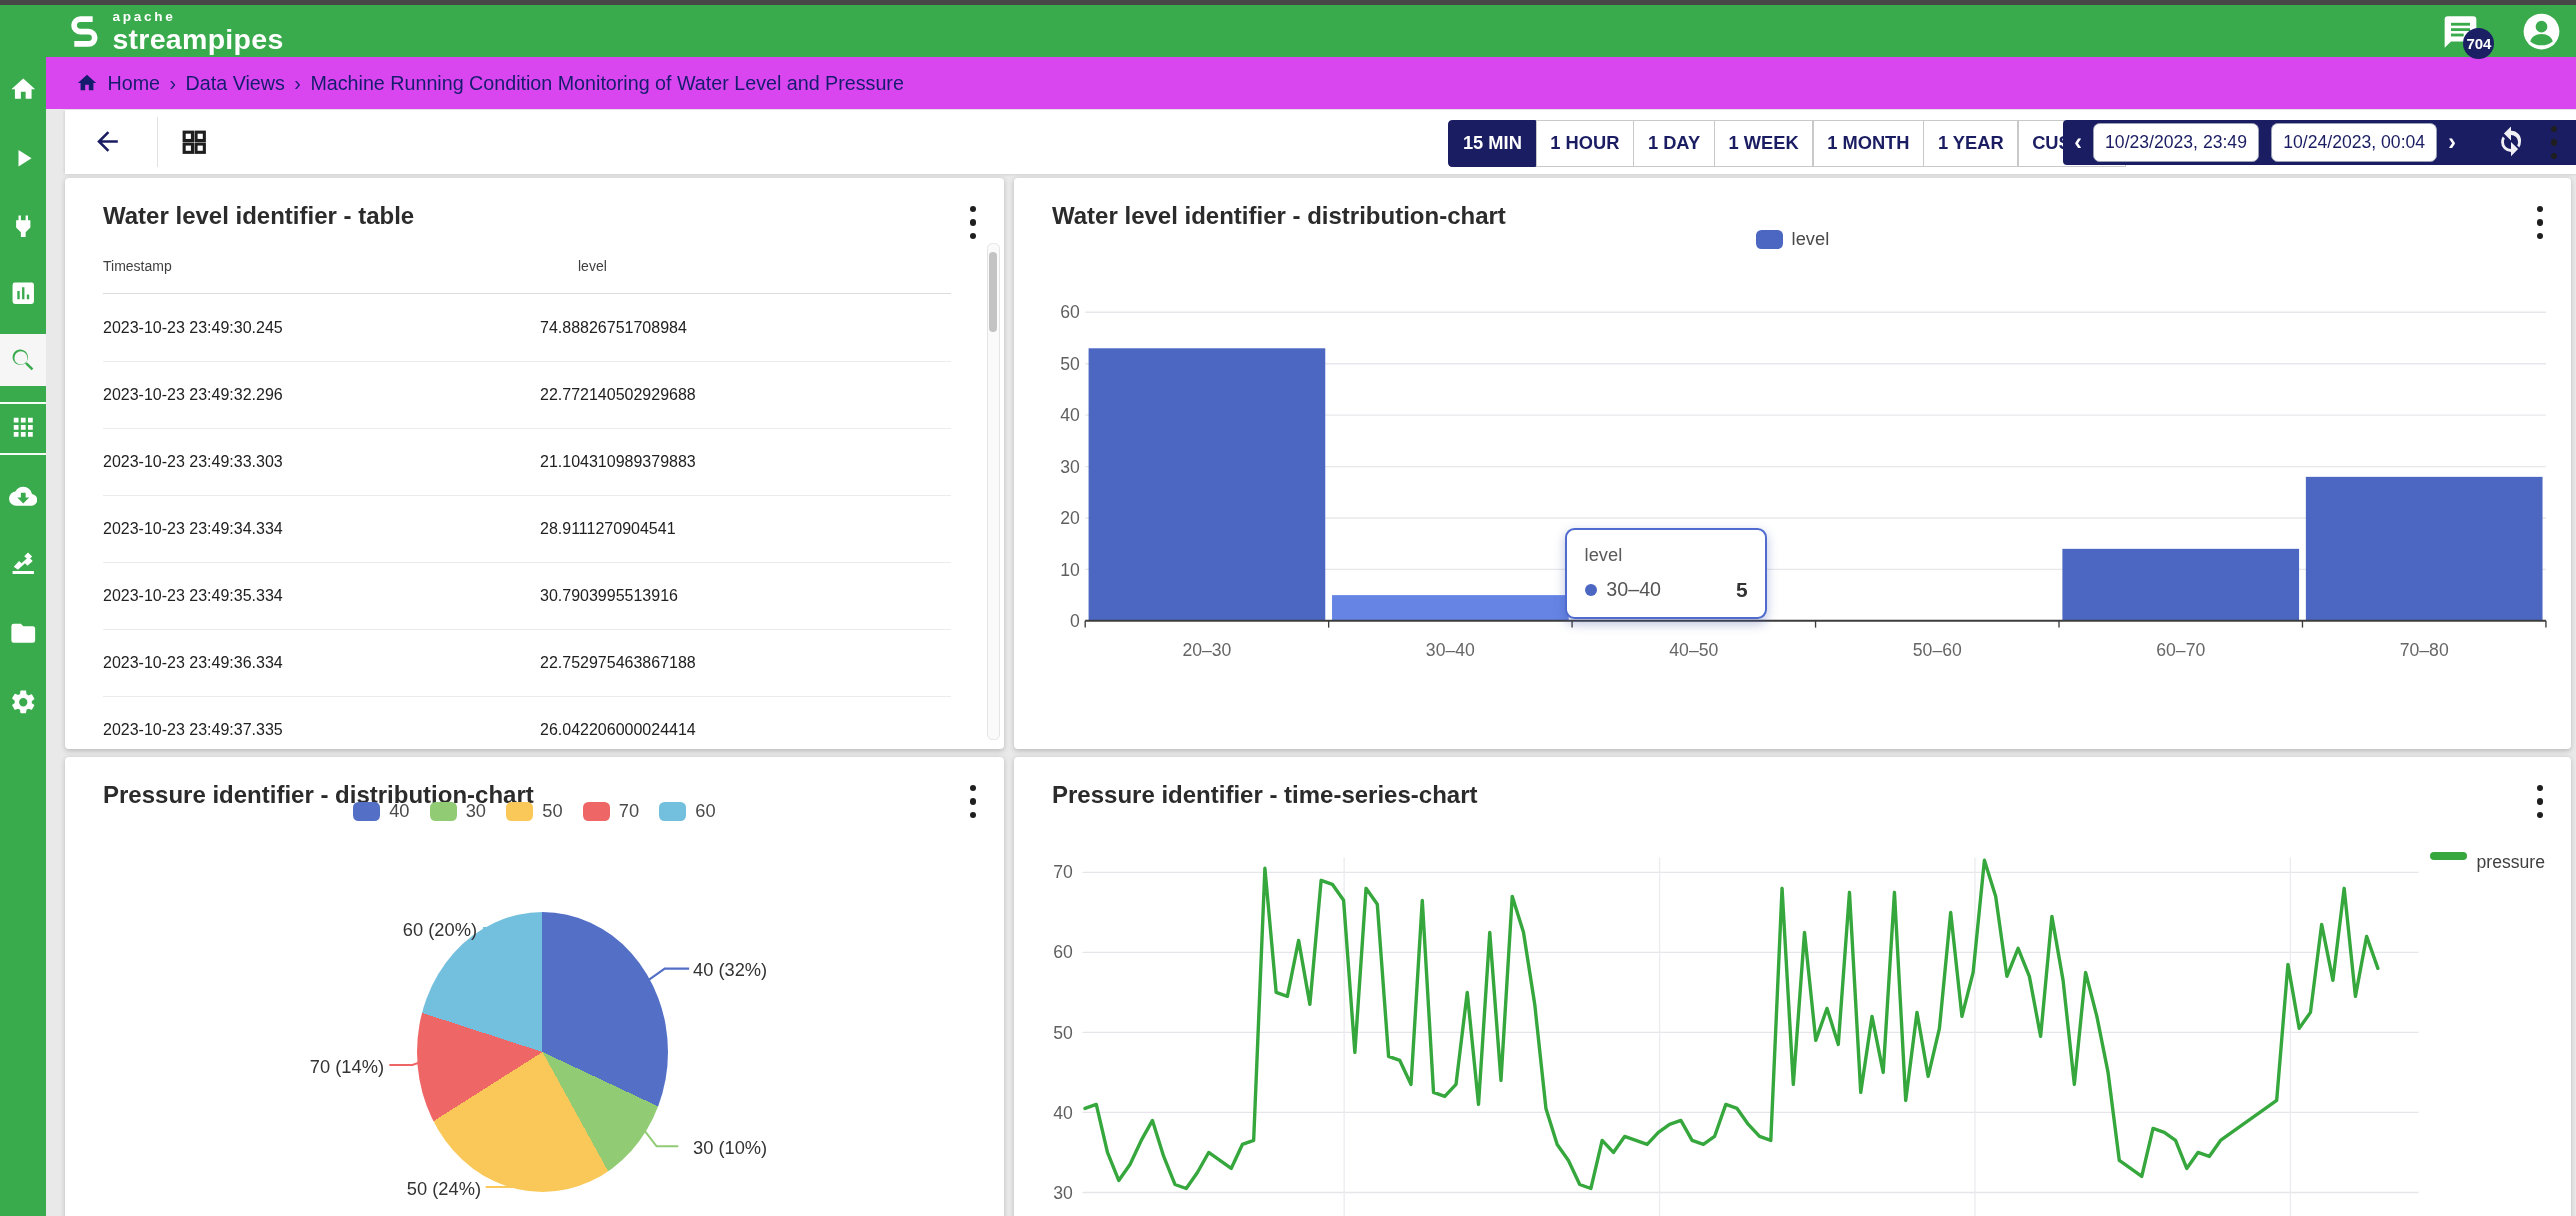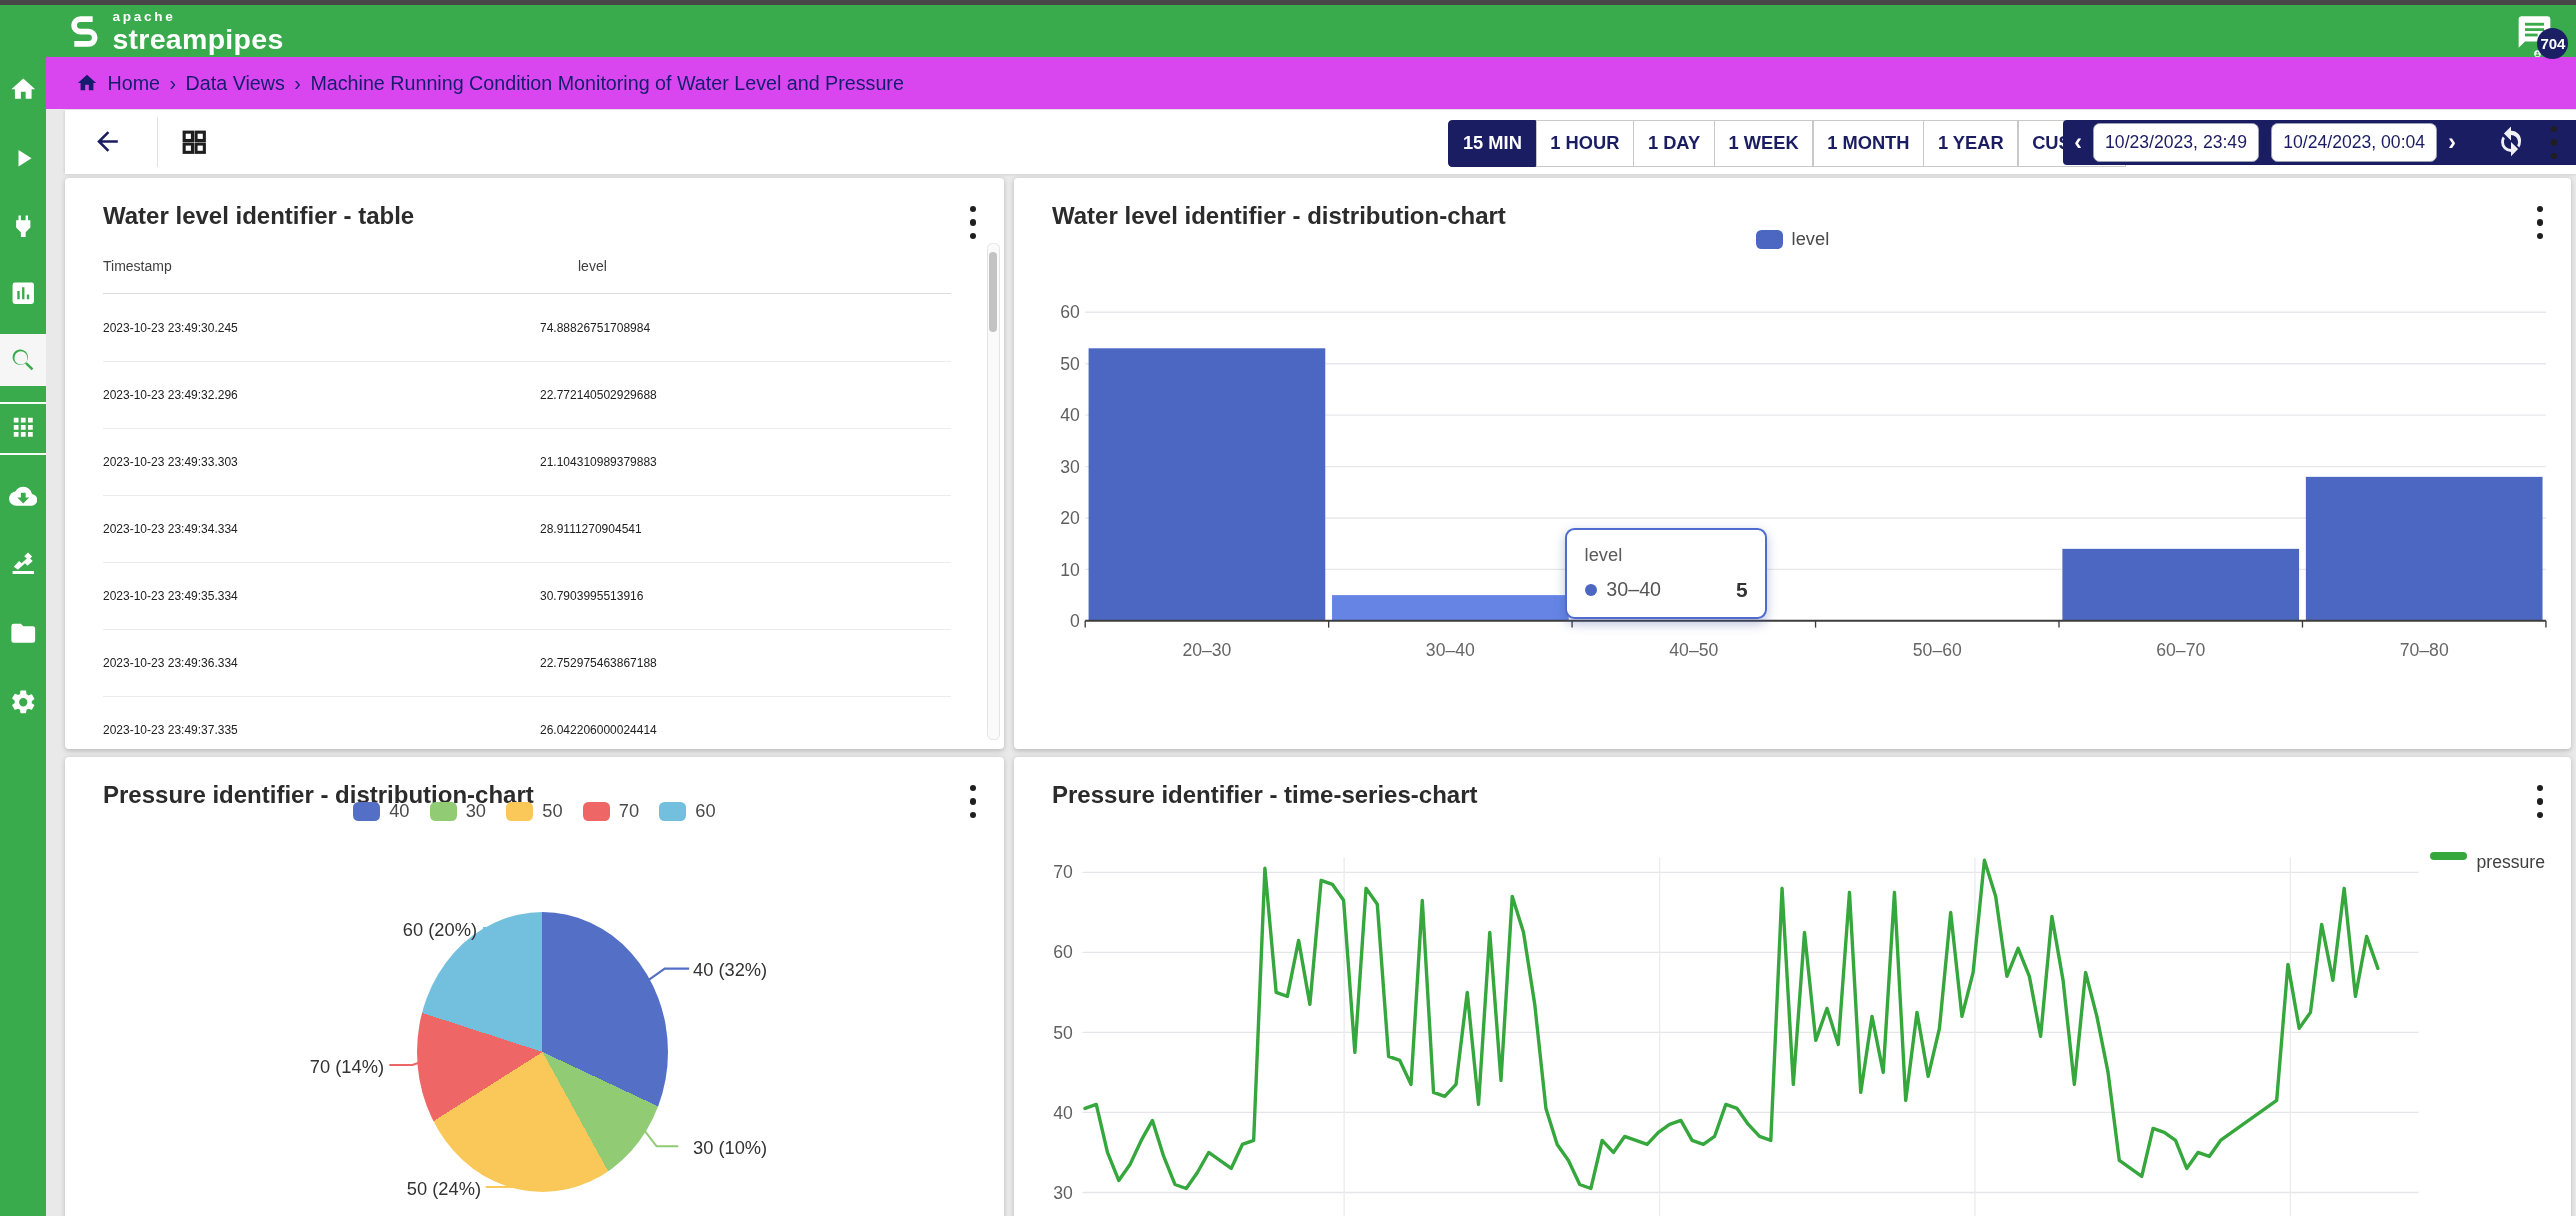"704" .header-right { flex-direction: column -> none }
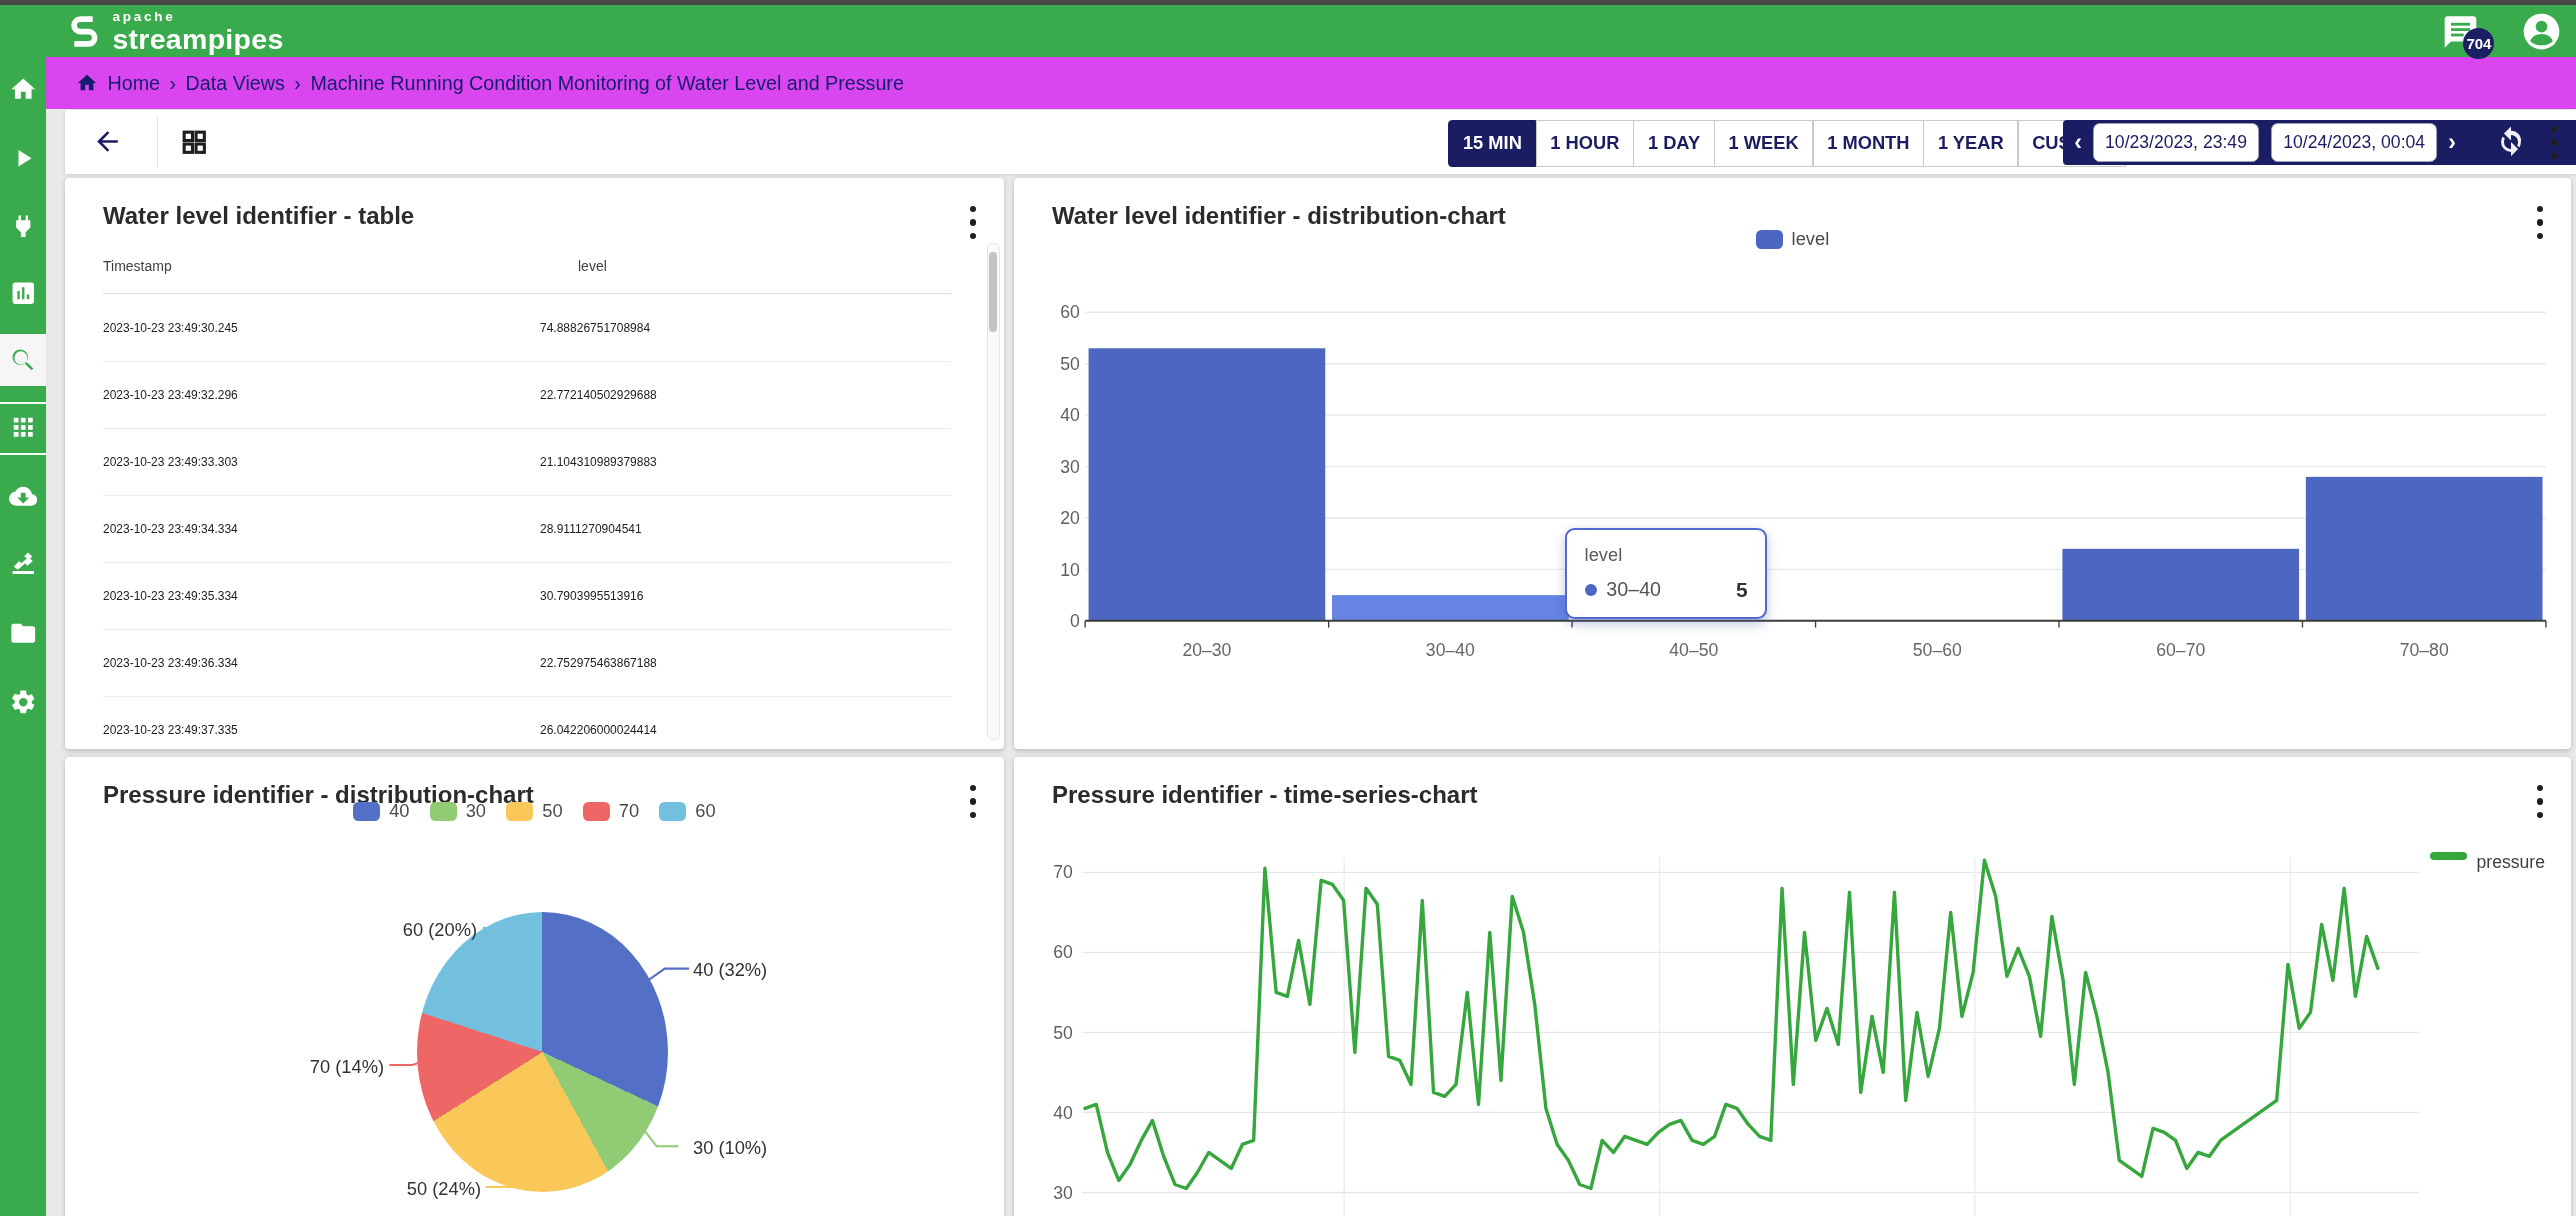"2023-10-23 23:49:30.245" .tbl-row { font-size: 12px -> 16px }
